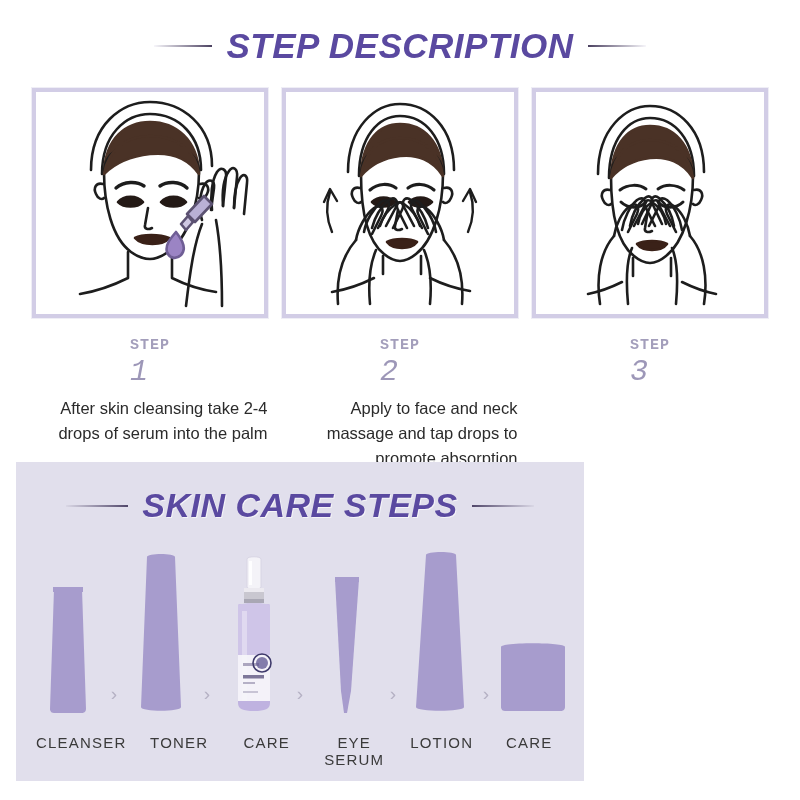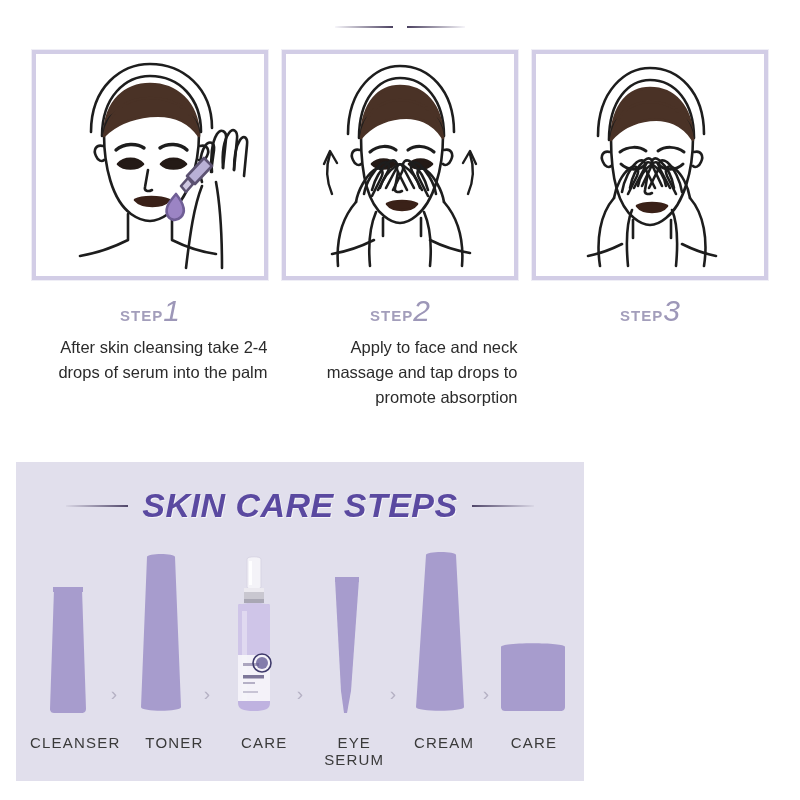"STEP DESCRIPTION" span.title-text { html: none -> <span>STEP DESCRIPTION</span> }
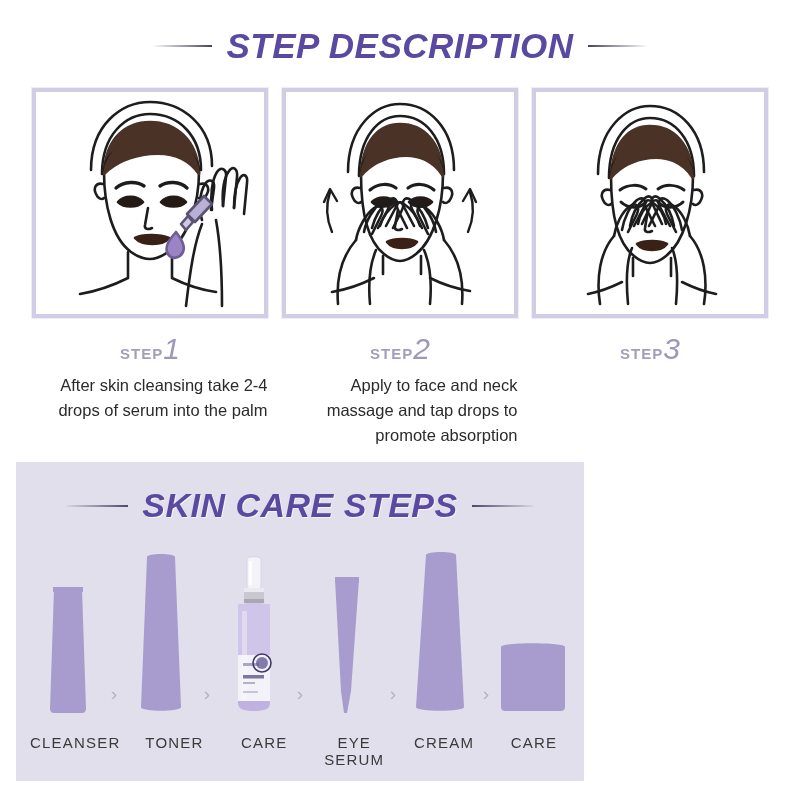"step" .step-label { flex-direction: none -> column; font-family: Liberation Sans, sans-serif -> Liberation Mono, monospace }
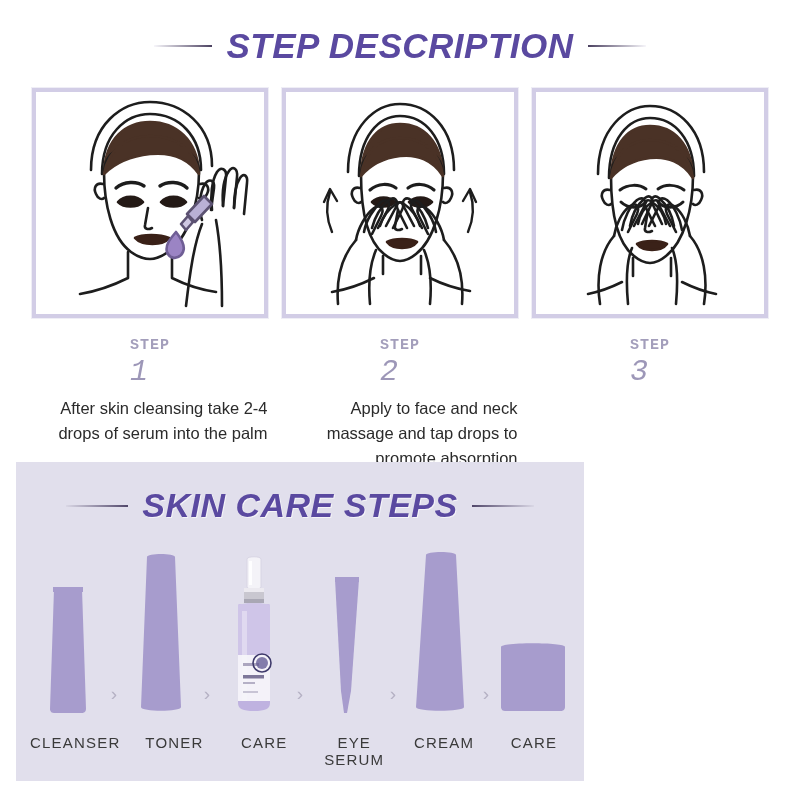"CLEANSER" #product-labels { padding: 0 14px -> 0 20px }
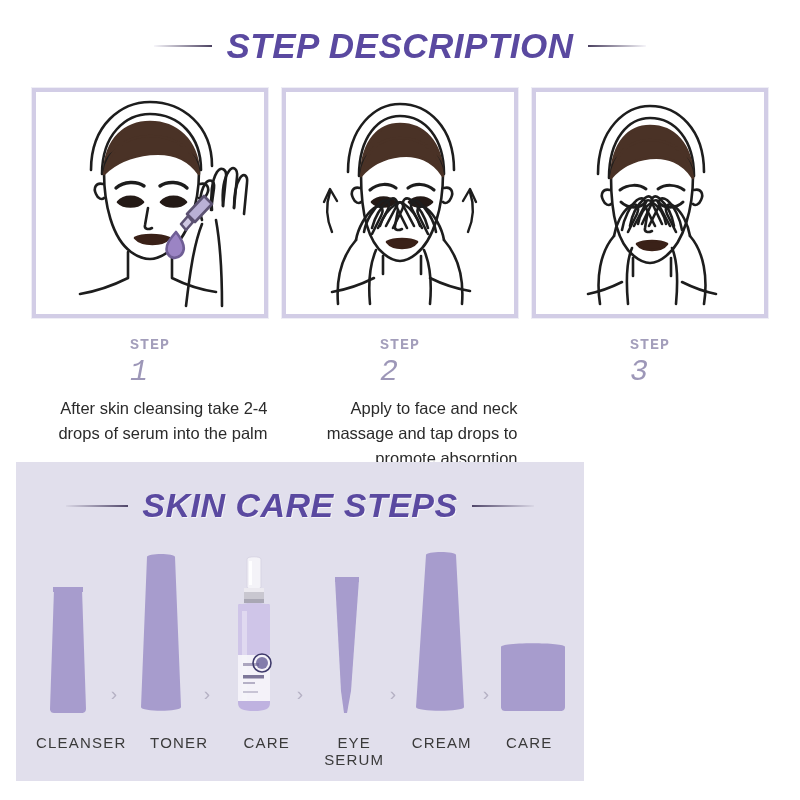"CREAM" div.label-cell { text: CREAM -> LOTION }
